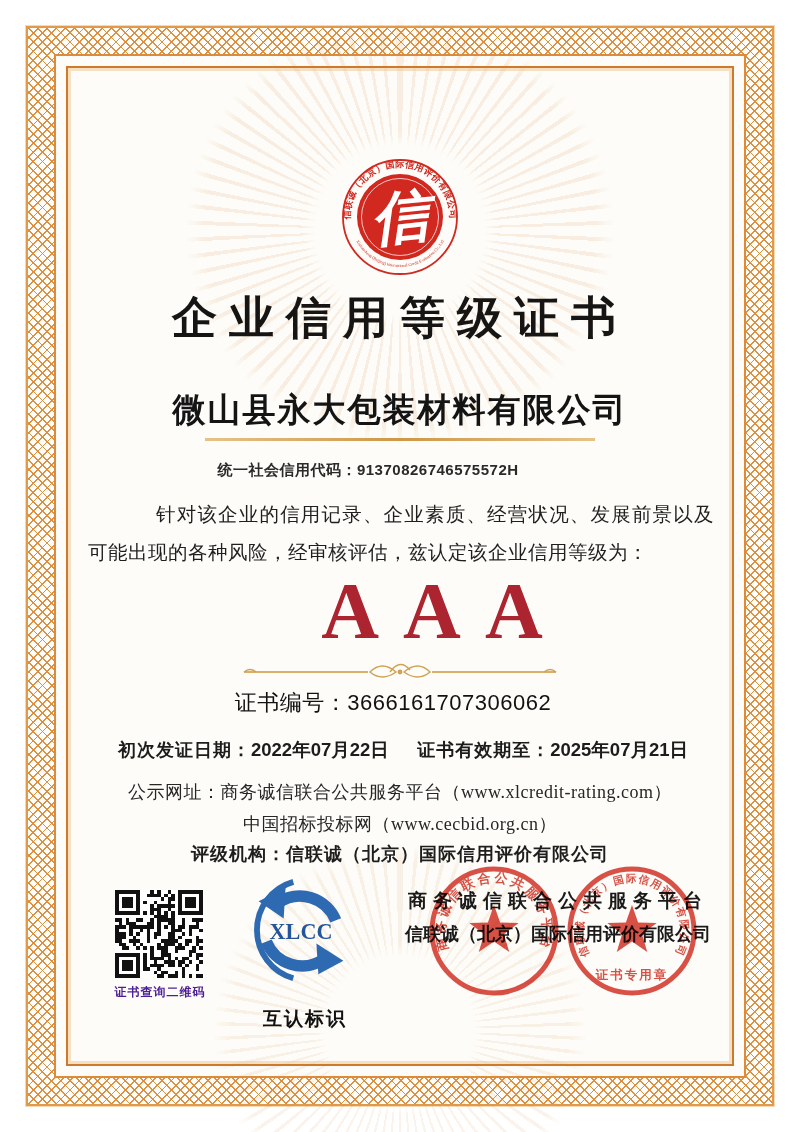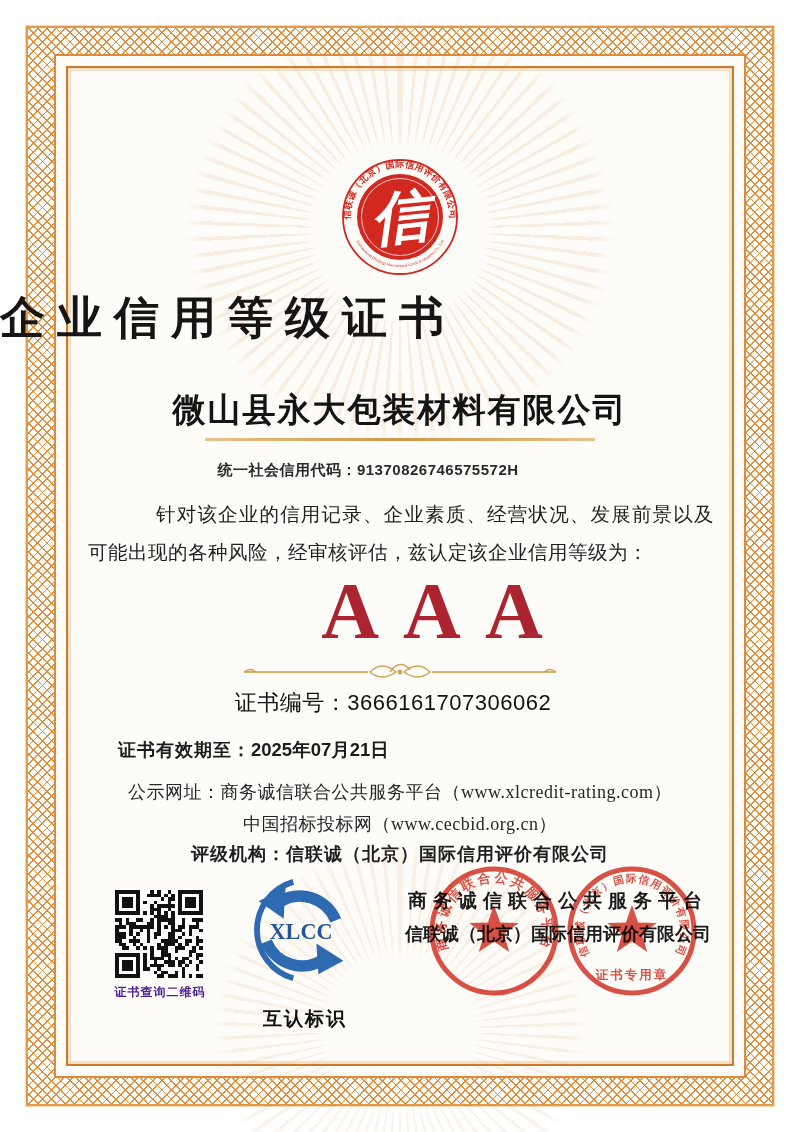"企业信用等级证书" .cert-title { text-align: none -> center }
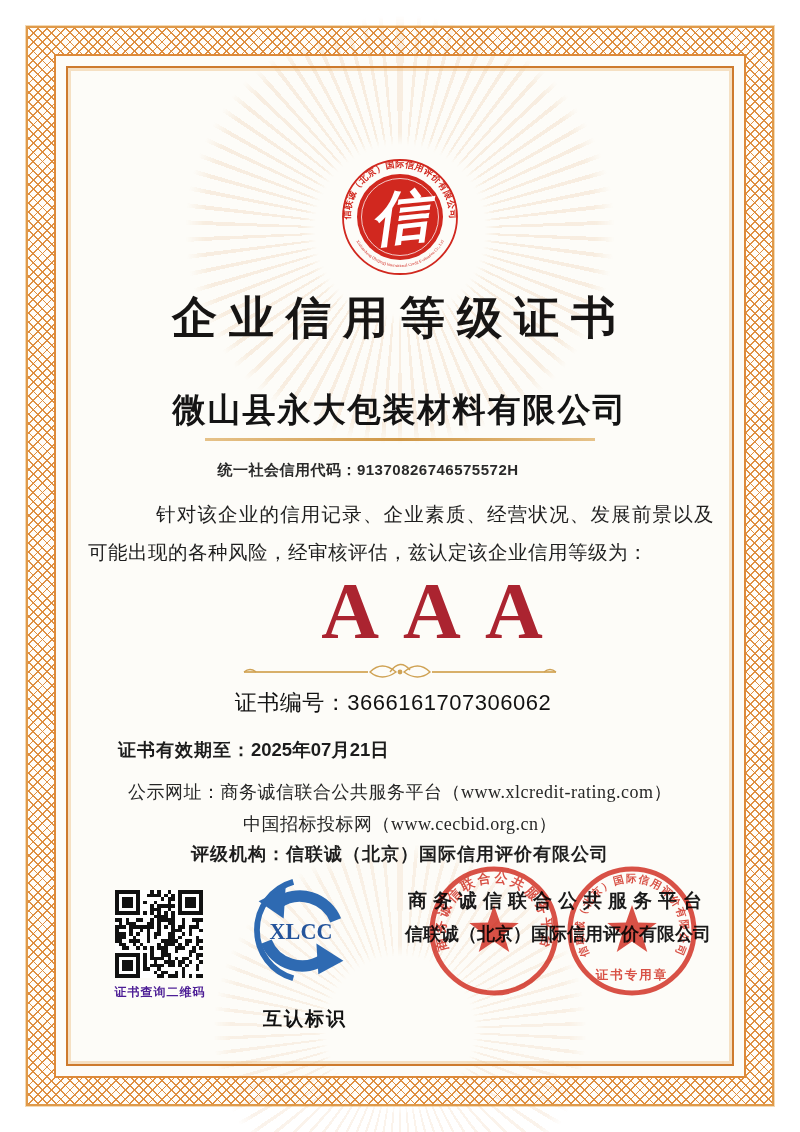"初次发证日期：2022年07月22日" div.date-item { html: none -> <div> <span>初次发证日期：</span><span>2022年07月22日</span> </div> }
